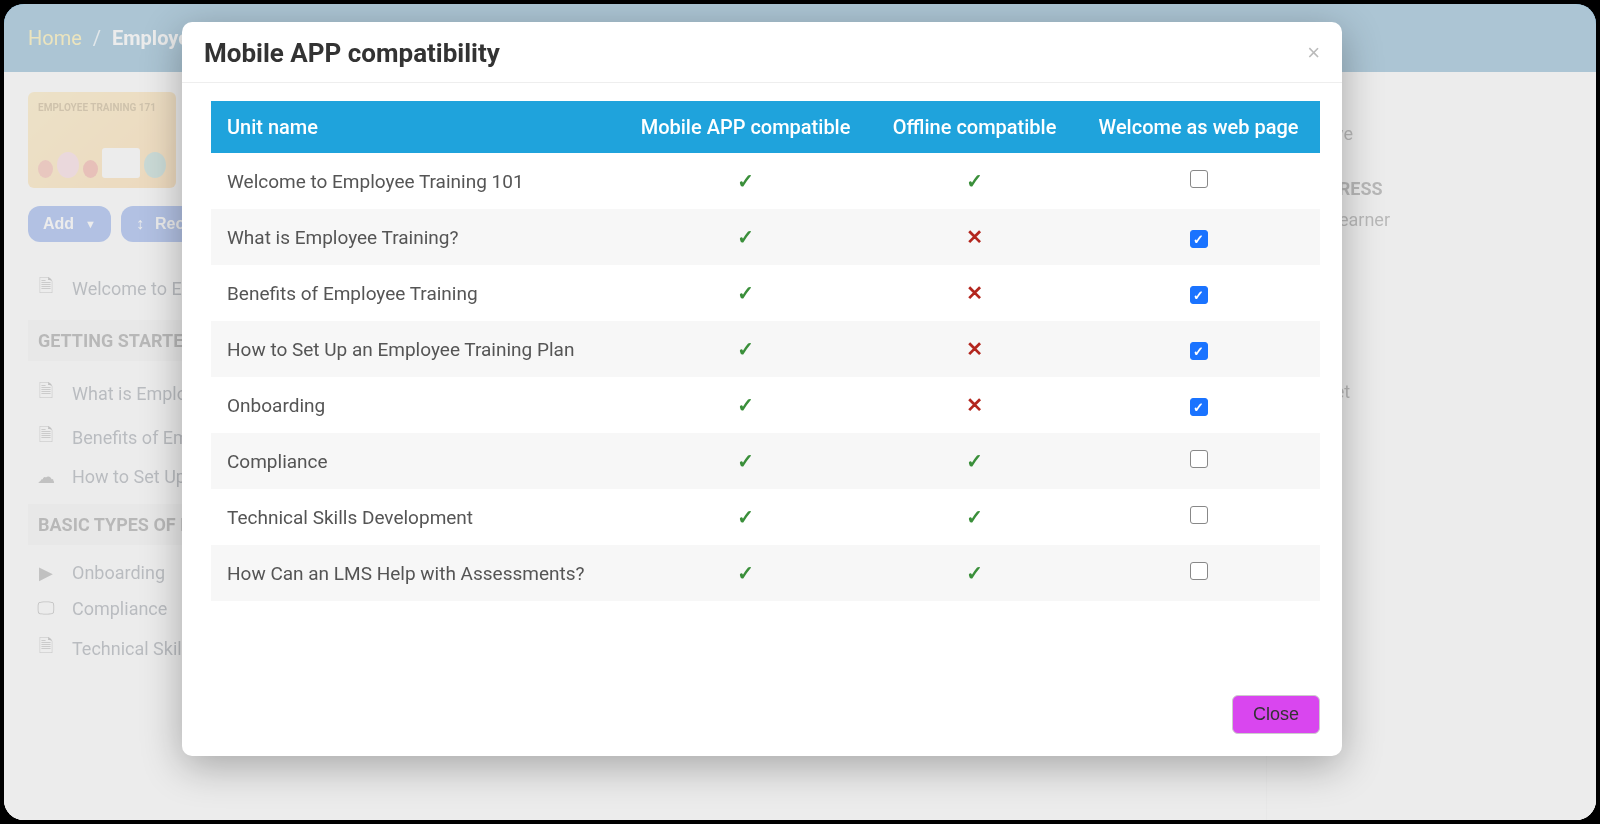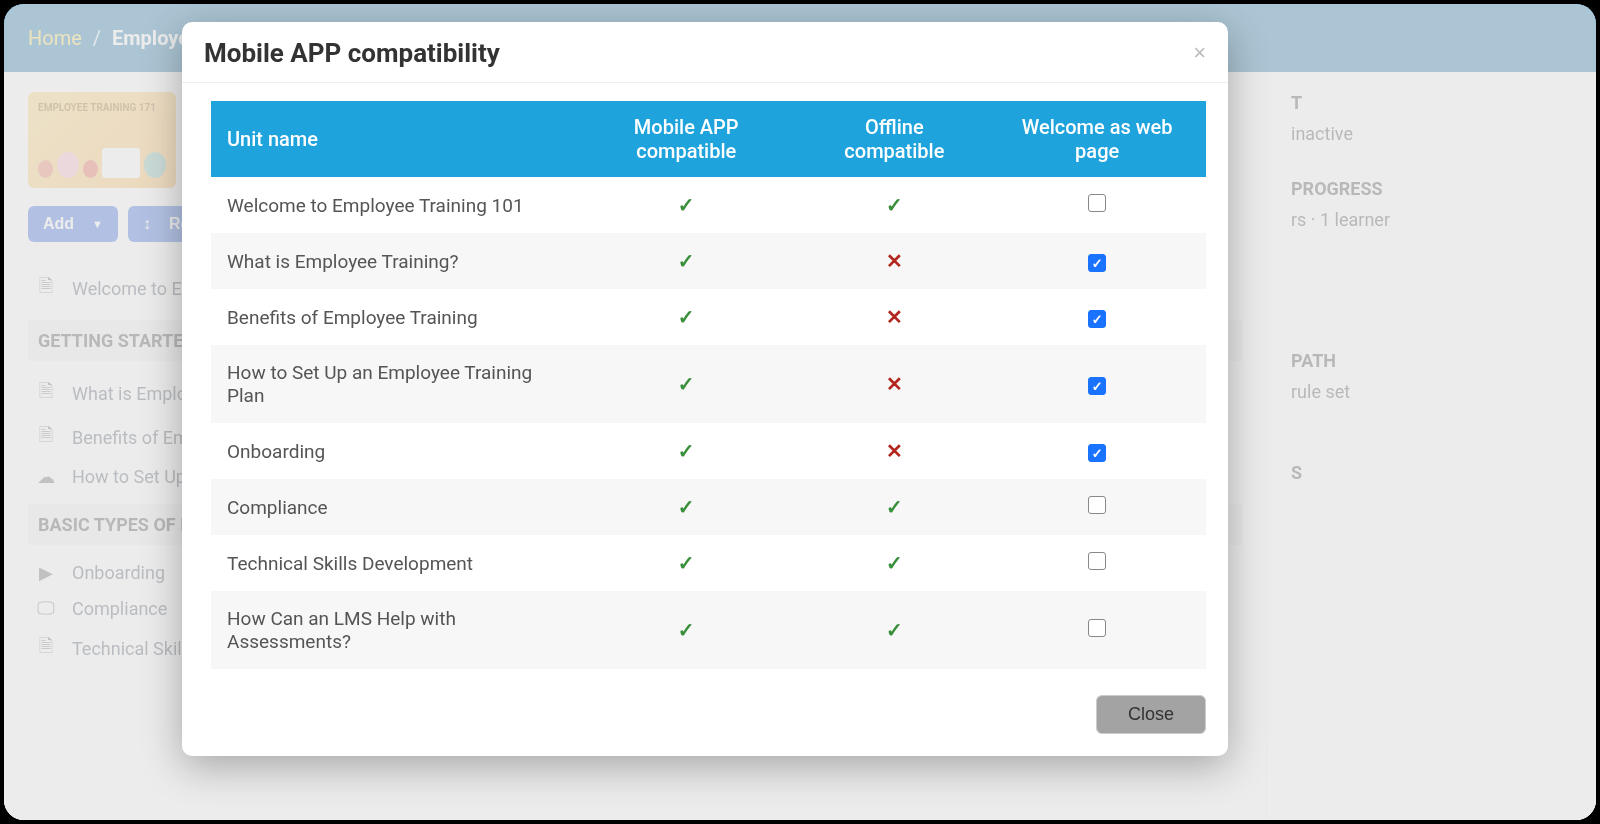"Mobile APP compatibility" .modal { width: 1046px -> 1160px }
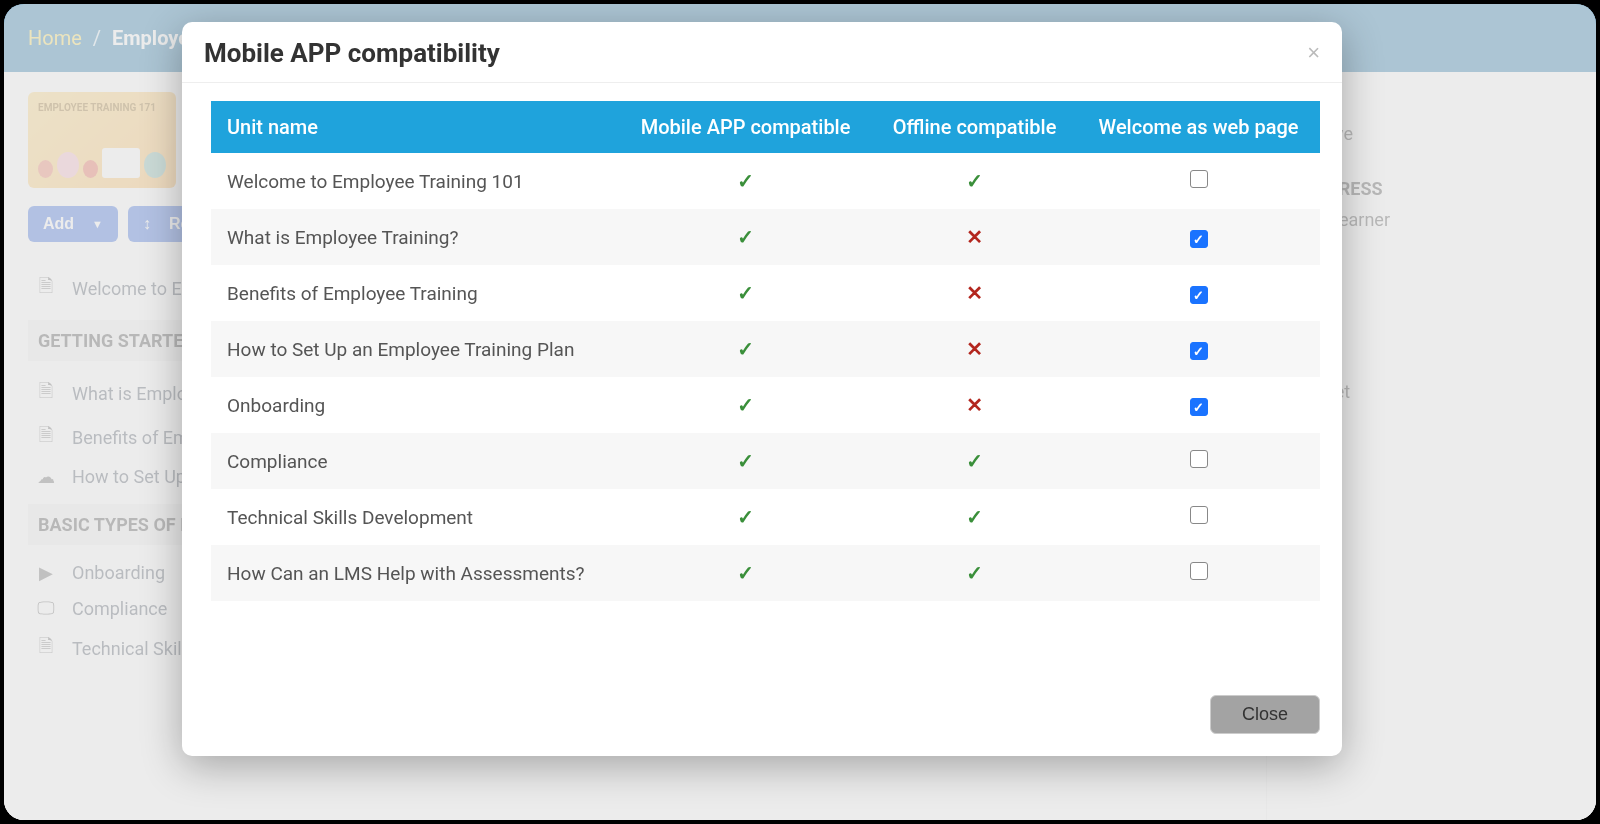"Add" .btn { border-radius: 6px -> 12px; gap: 18px -> 11px }
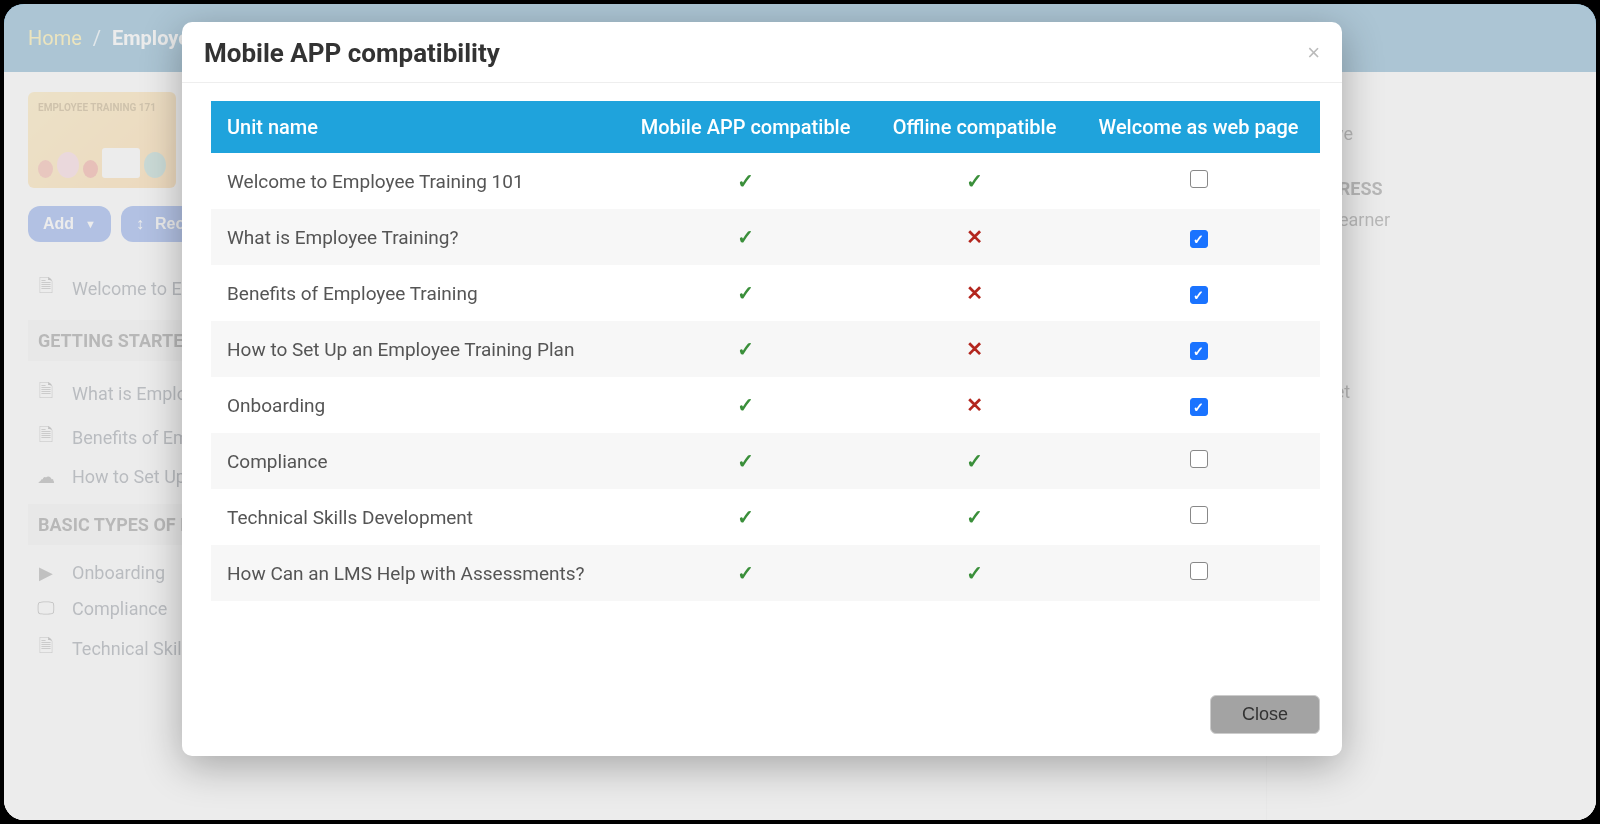"Close" .close-btn { background: #a3a3a3 -> #d946ef; padding: 8px 31px -> 8px 20px }
